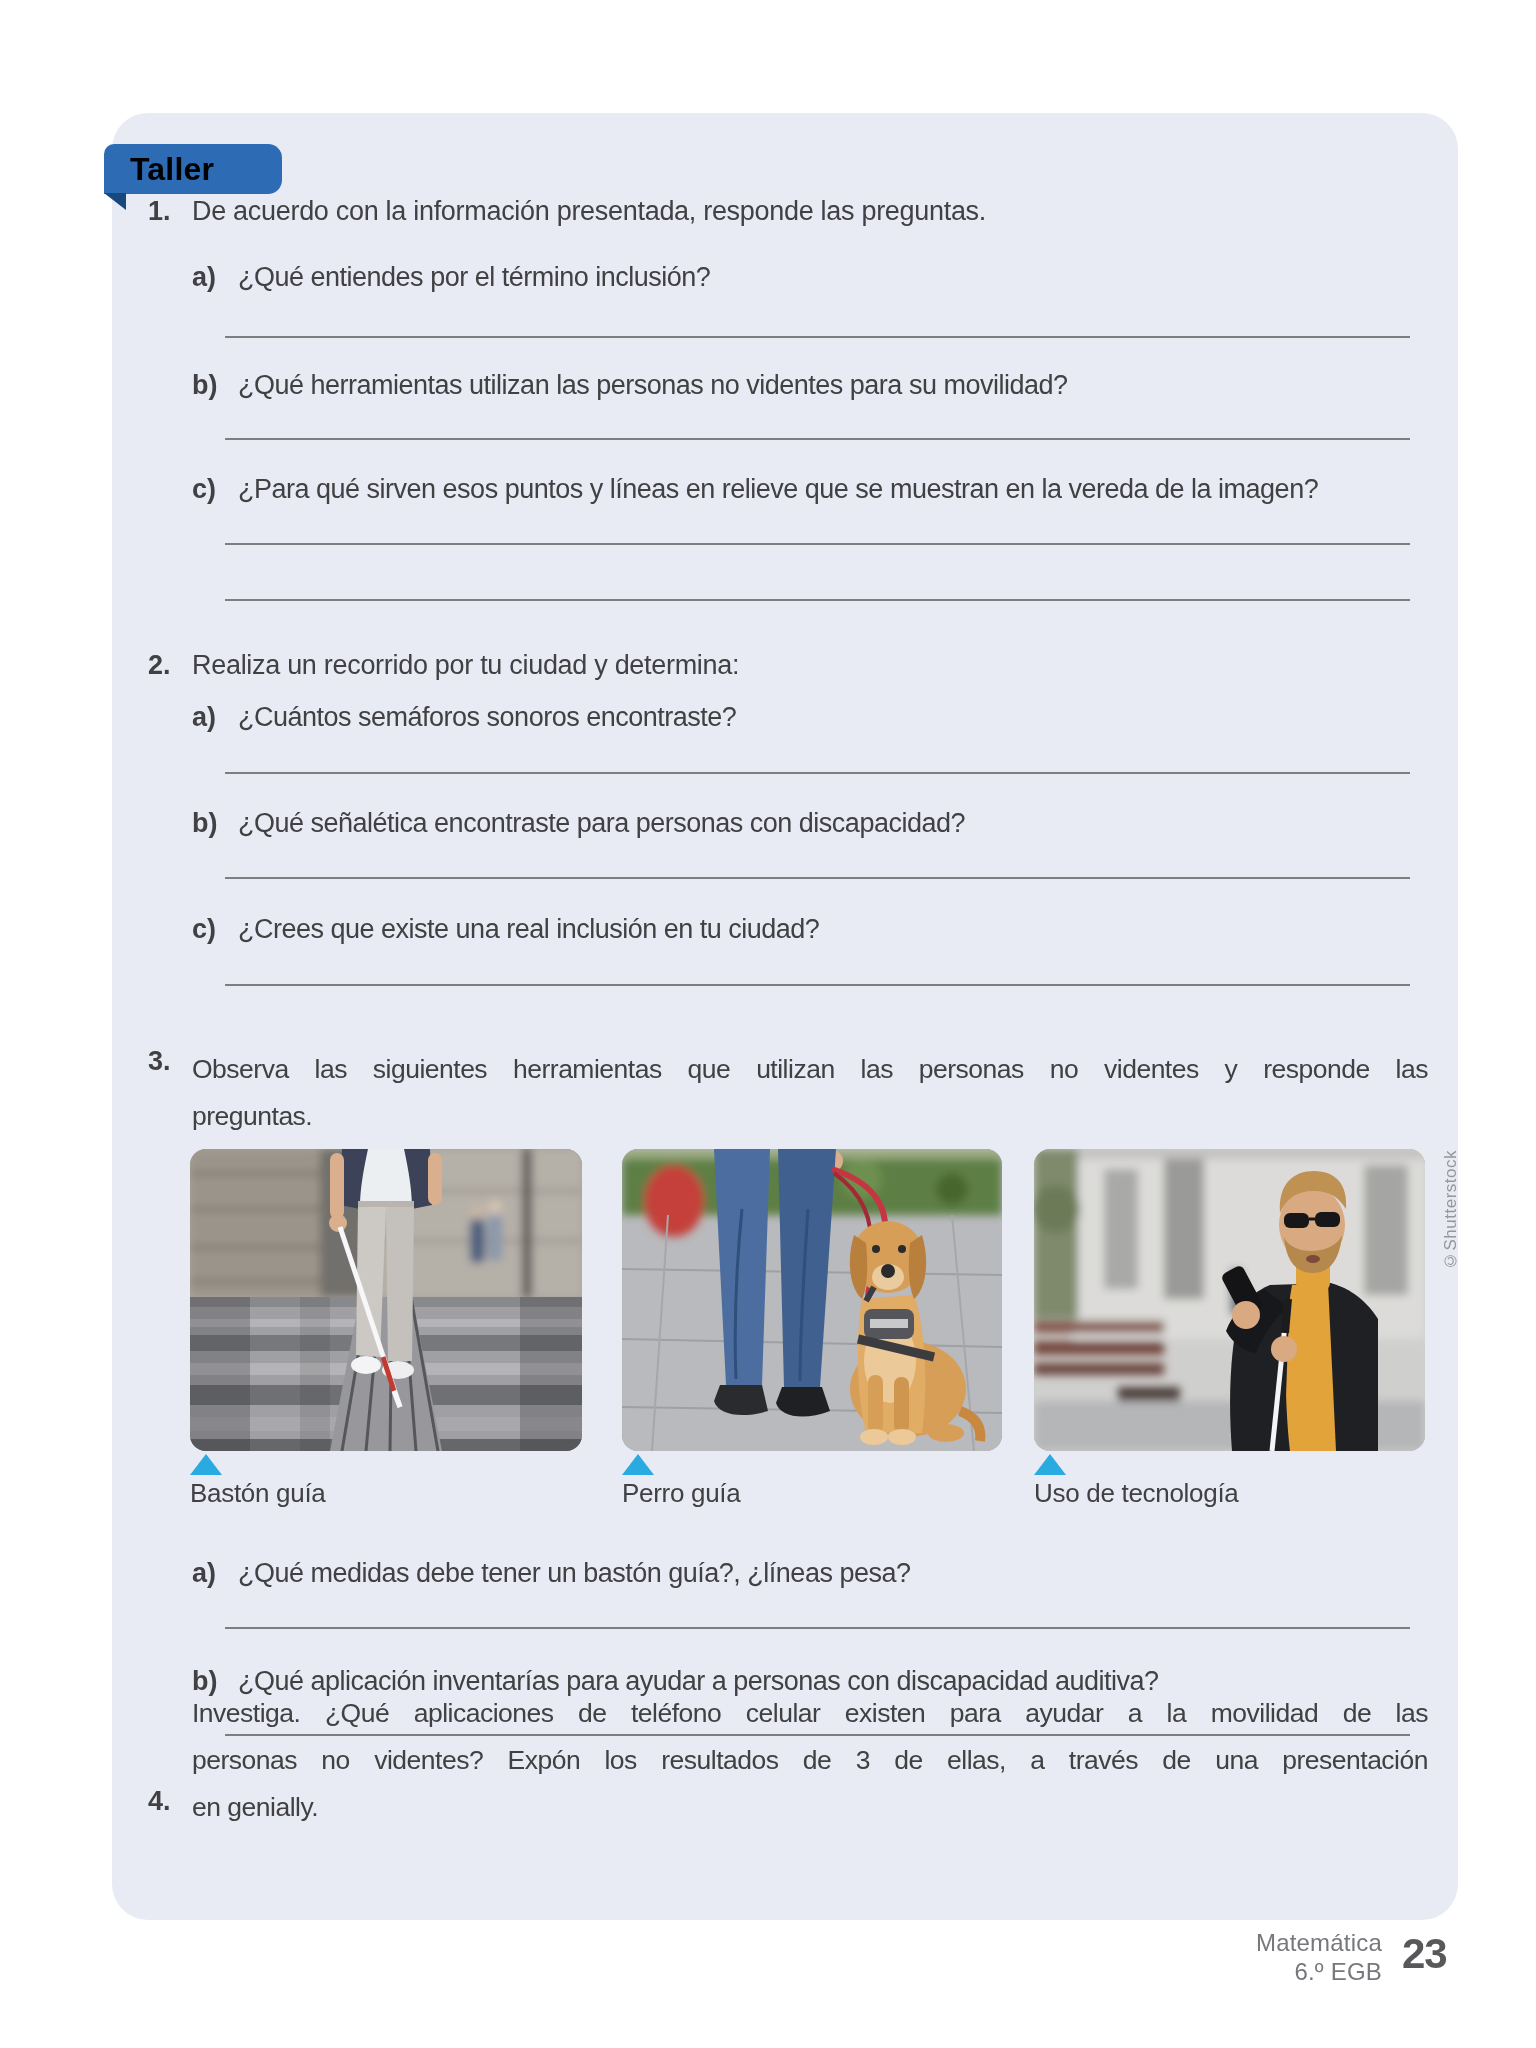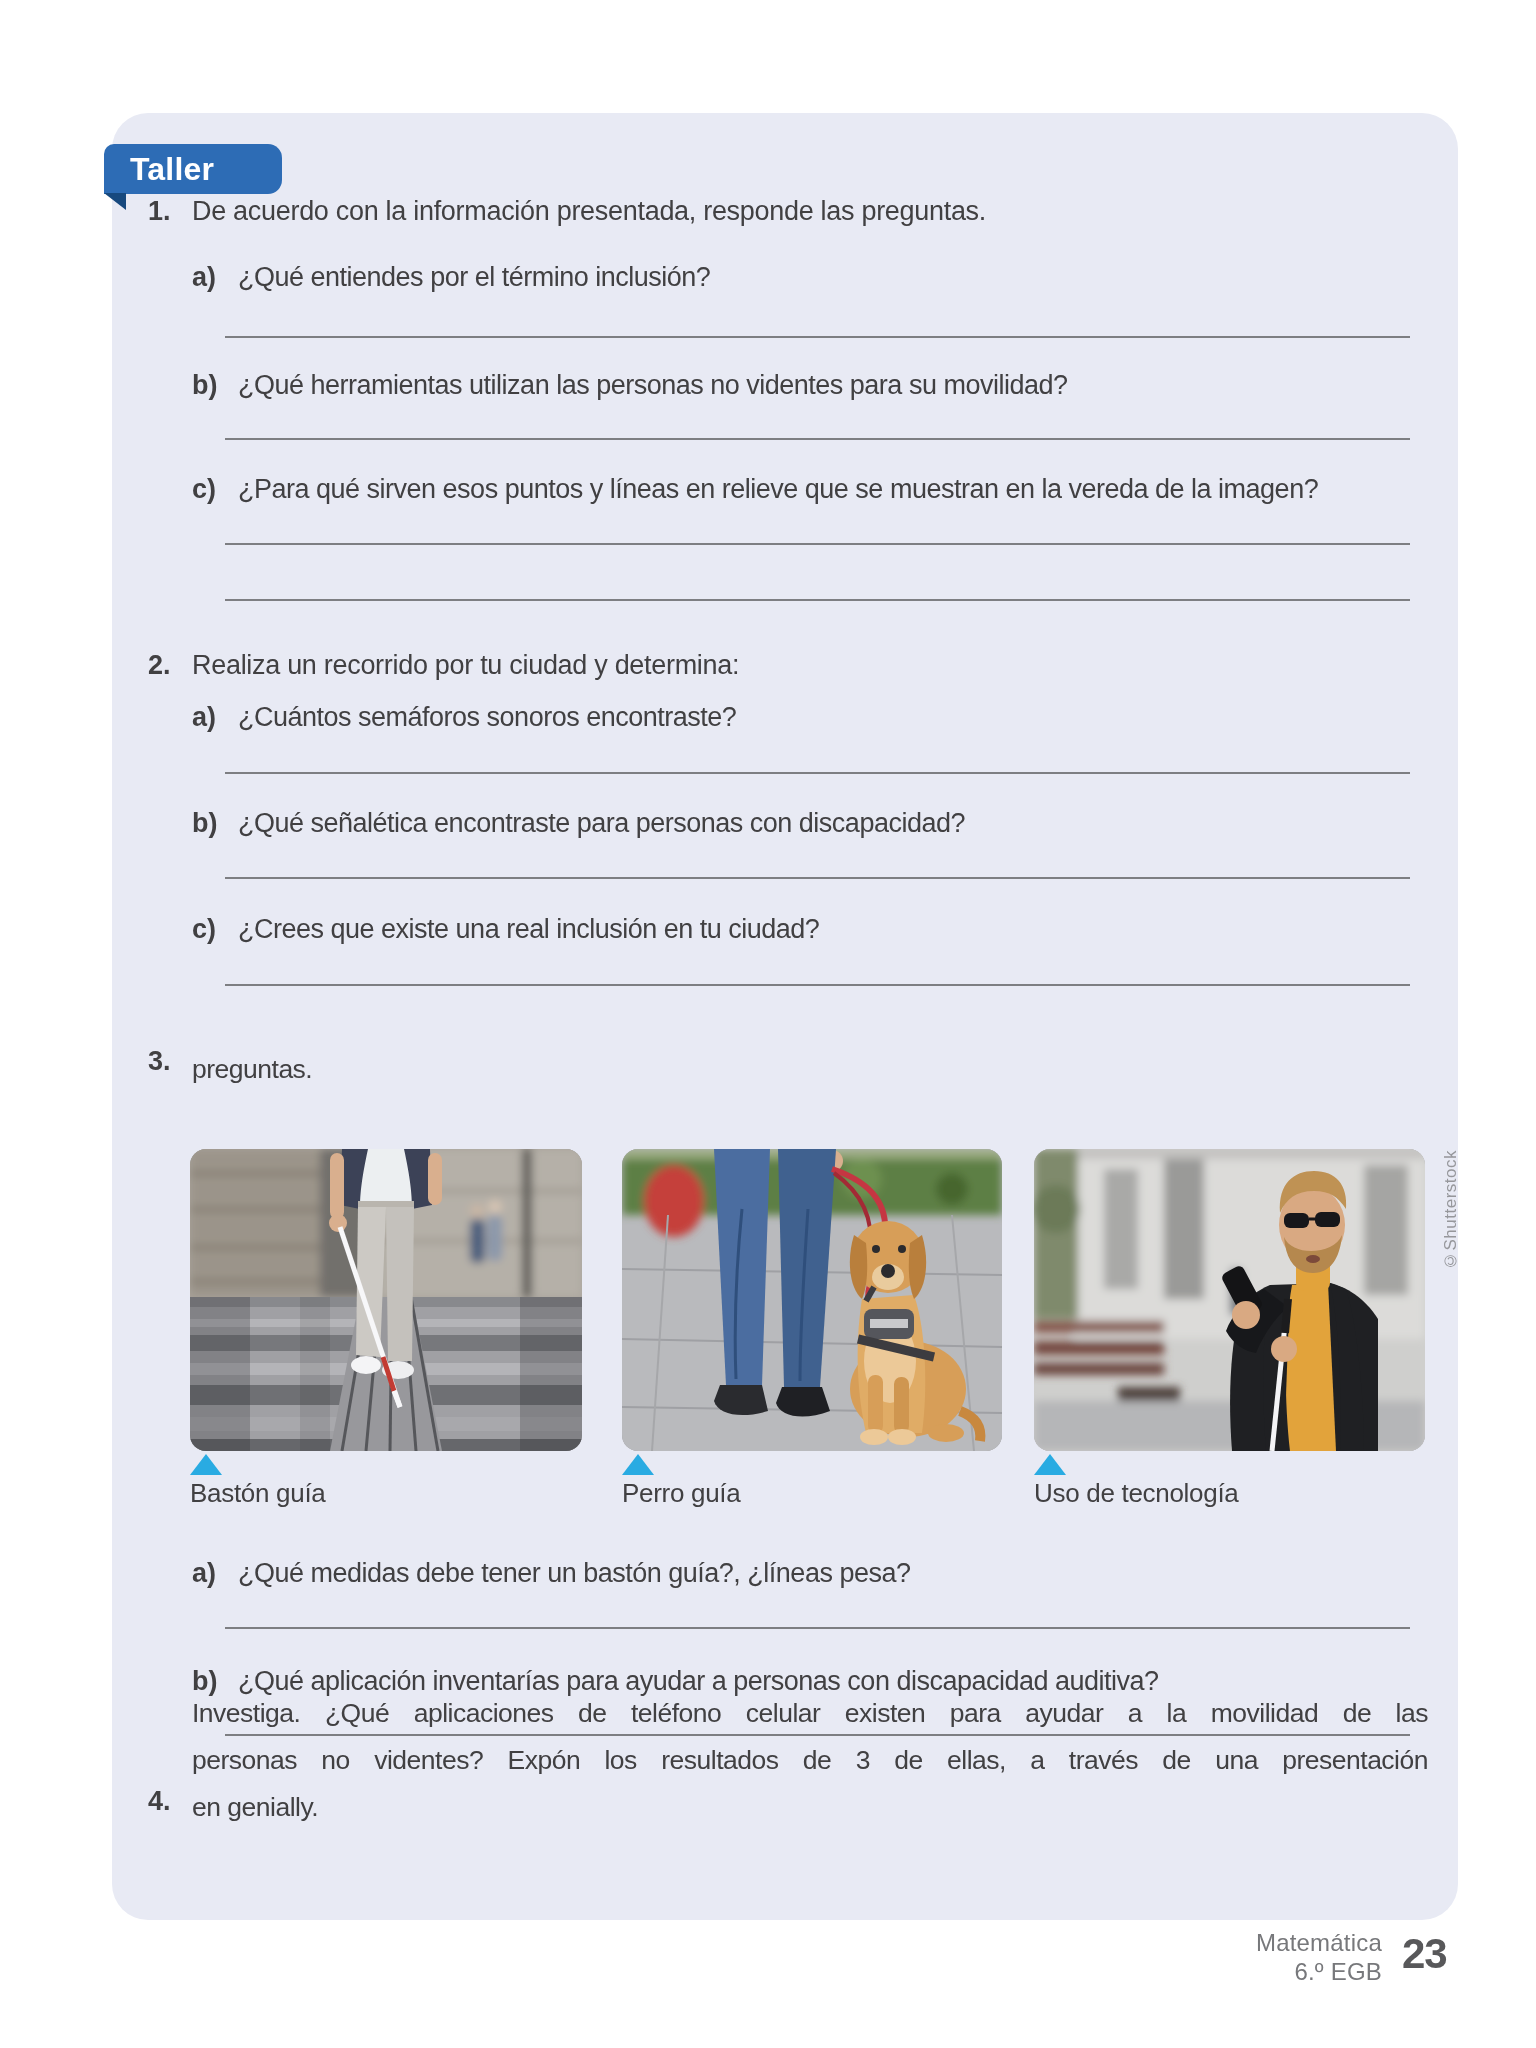"Taller" .badge-label { color: #ffffff -> #000000 }
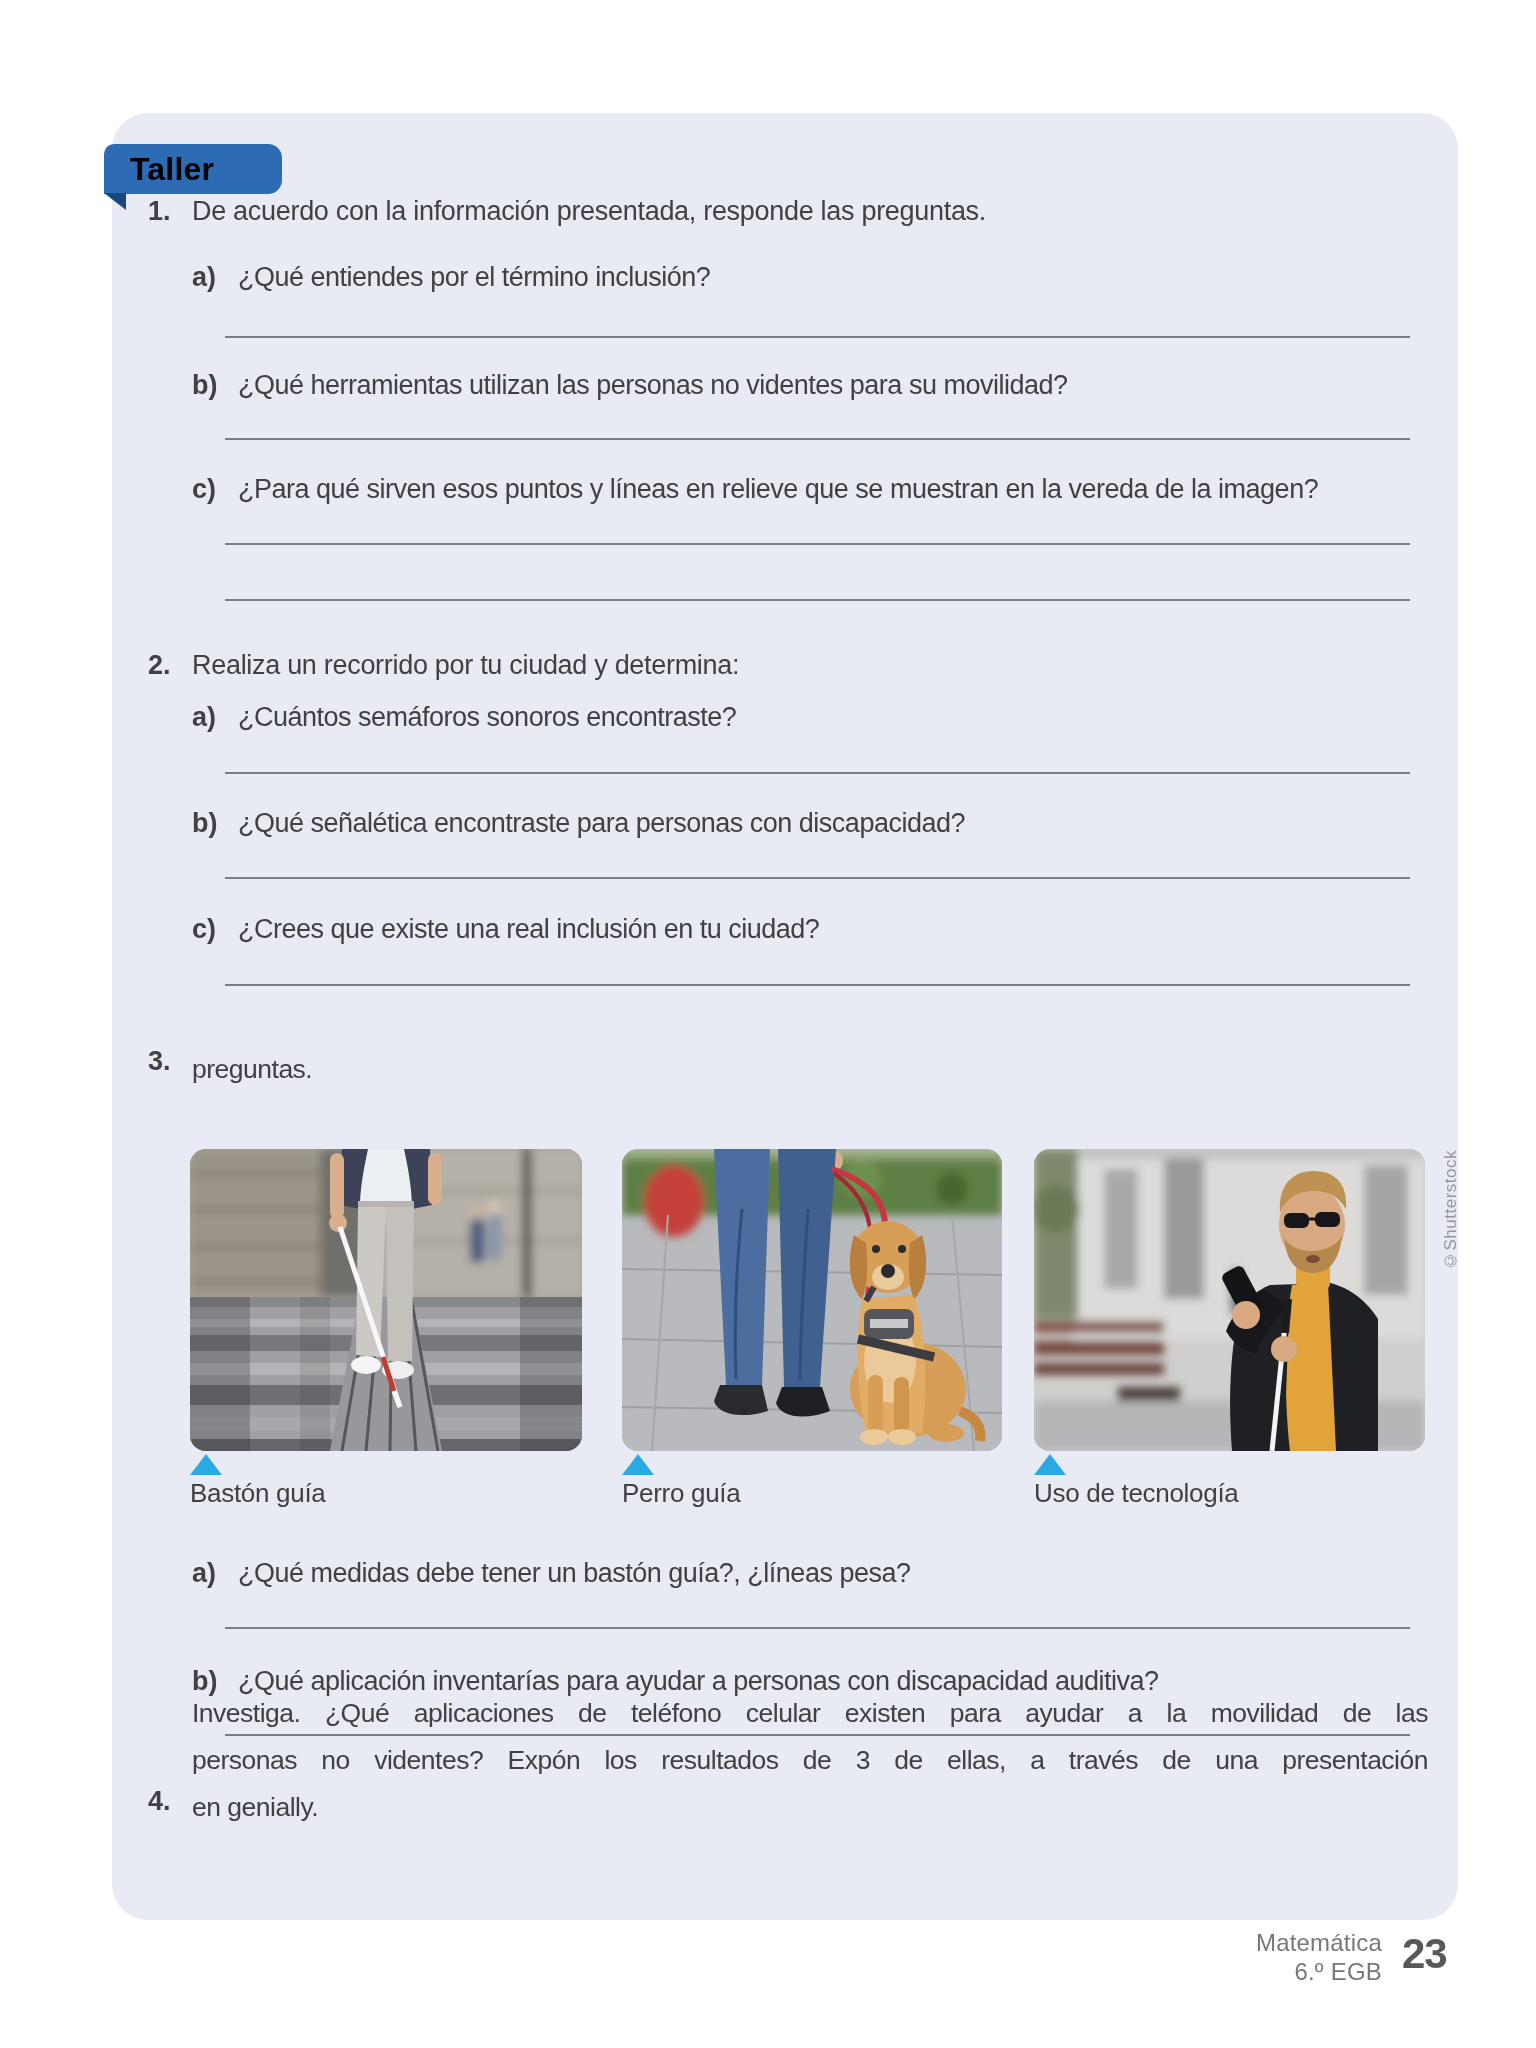"Observa las siguientes herramientas que" div.jline { html: none -> <div>Observa las siguientes herramientas que utilizan las personas no videntes y responde las</div> }
